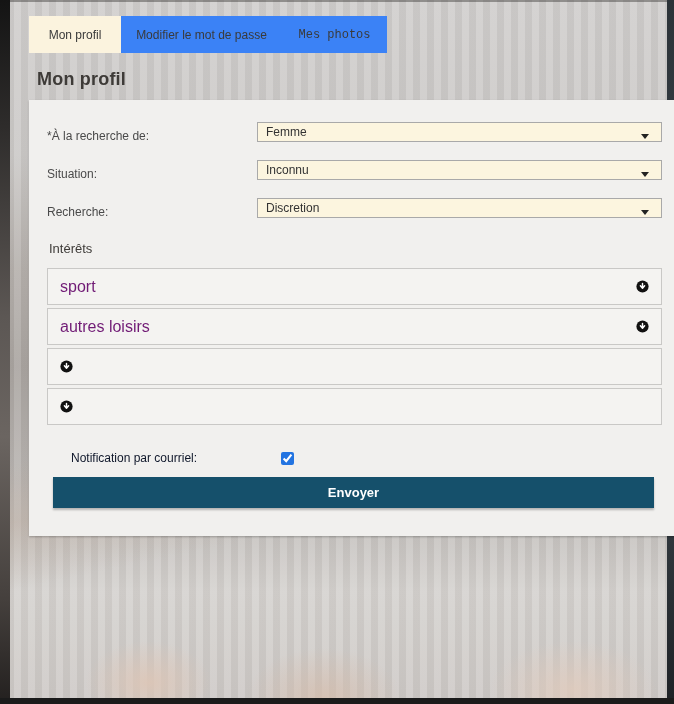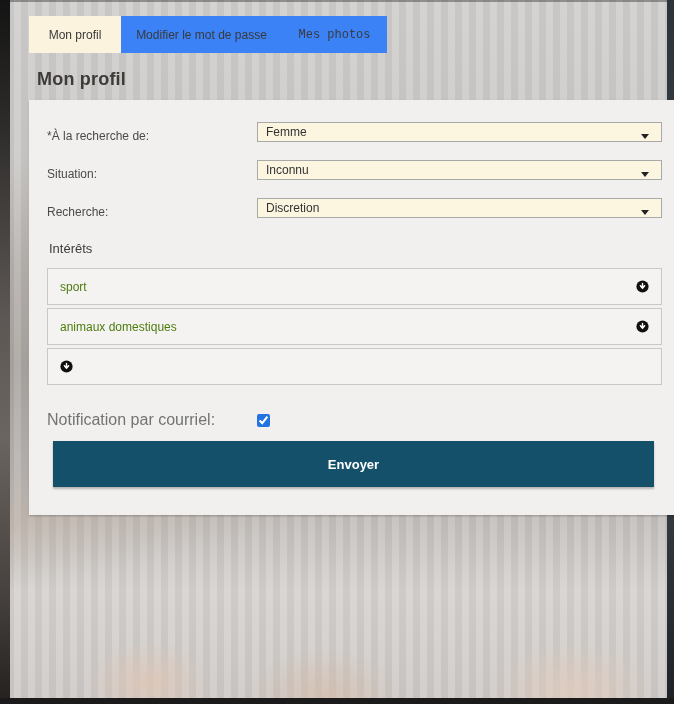"sport" .interest-item { color: #4d7c0f -> #701a75; font-size: 12px -> 16px }
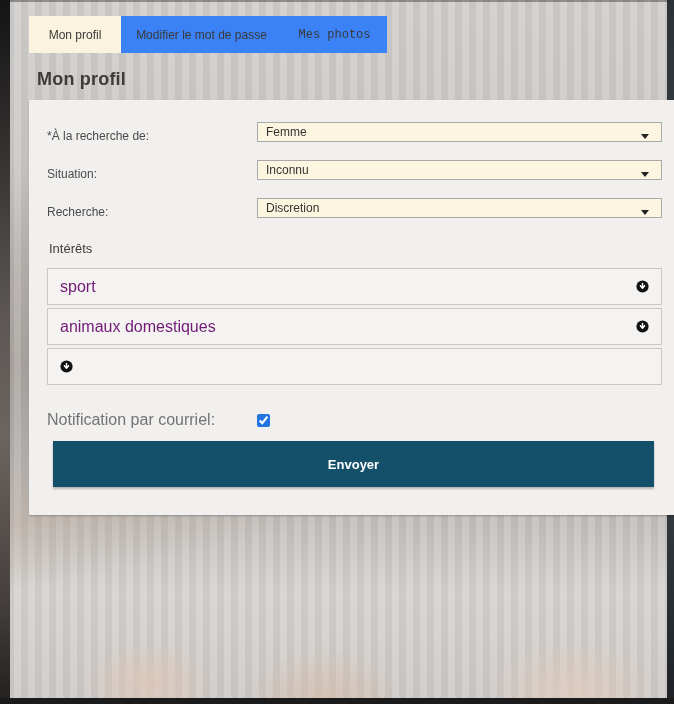"autres loisirs" div.interest-item { html: none -> <div> <span>autres loisirs</span> <svg> <circle></circle> <path></path> </svg> </div> }
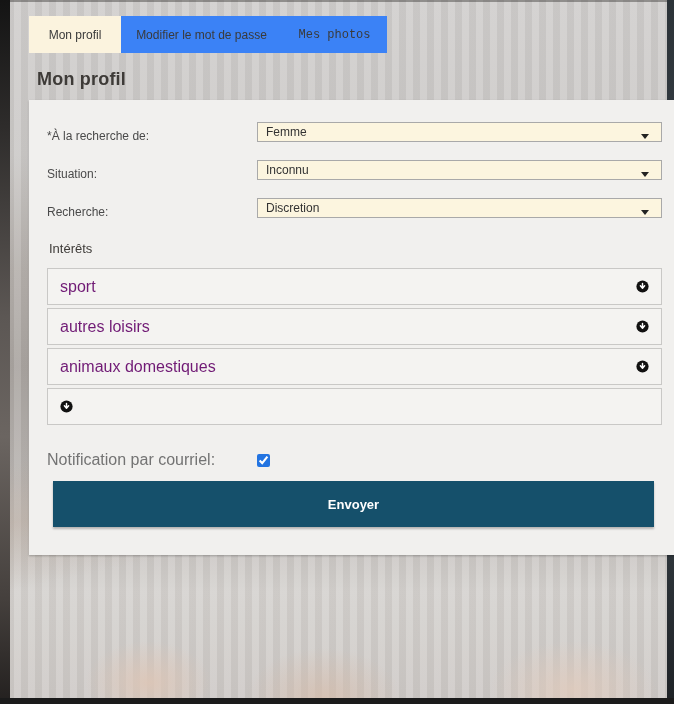"animaux domestiques" span.itxt { html: <span>animaux domestiques</span> -> none }
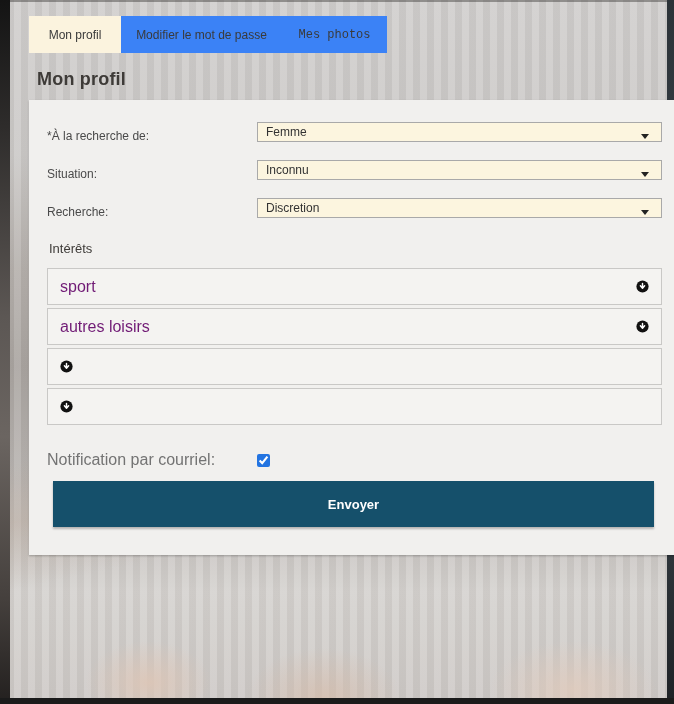"Notification par courriel:" .notif-row .flabel { color: #737373 -> #0f172a; font-size: 16px -> 12px; margin-left: none -> 24px }
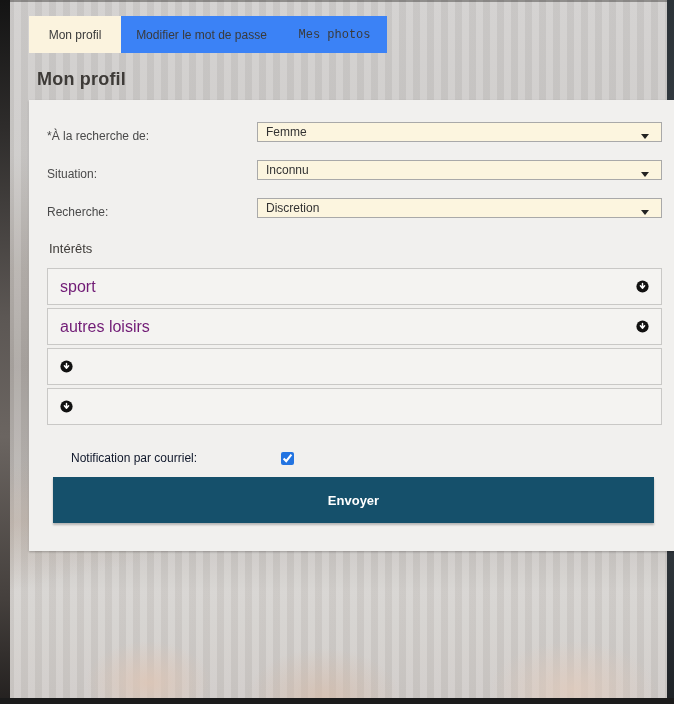"Envoyer" .submit-btn { height: 46px -> 31px }
